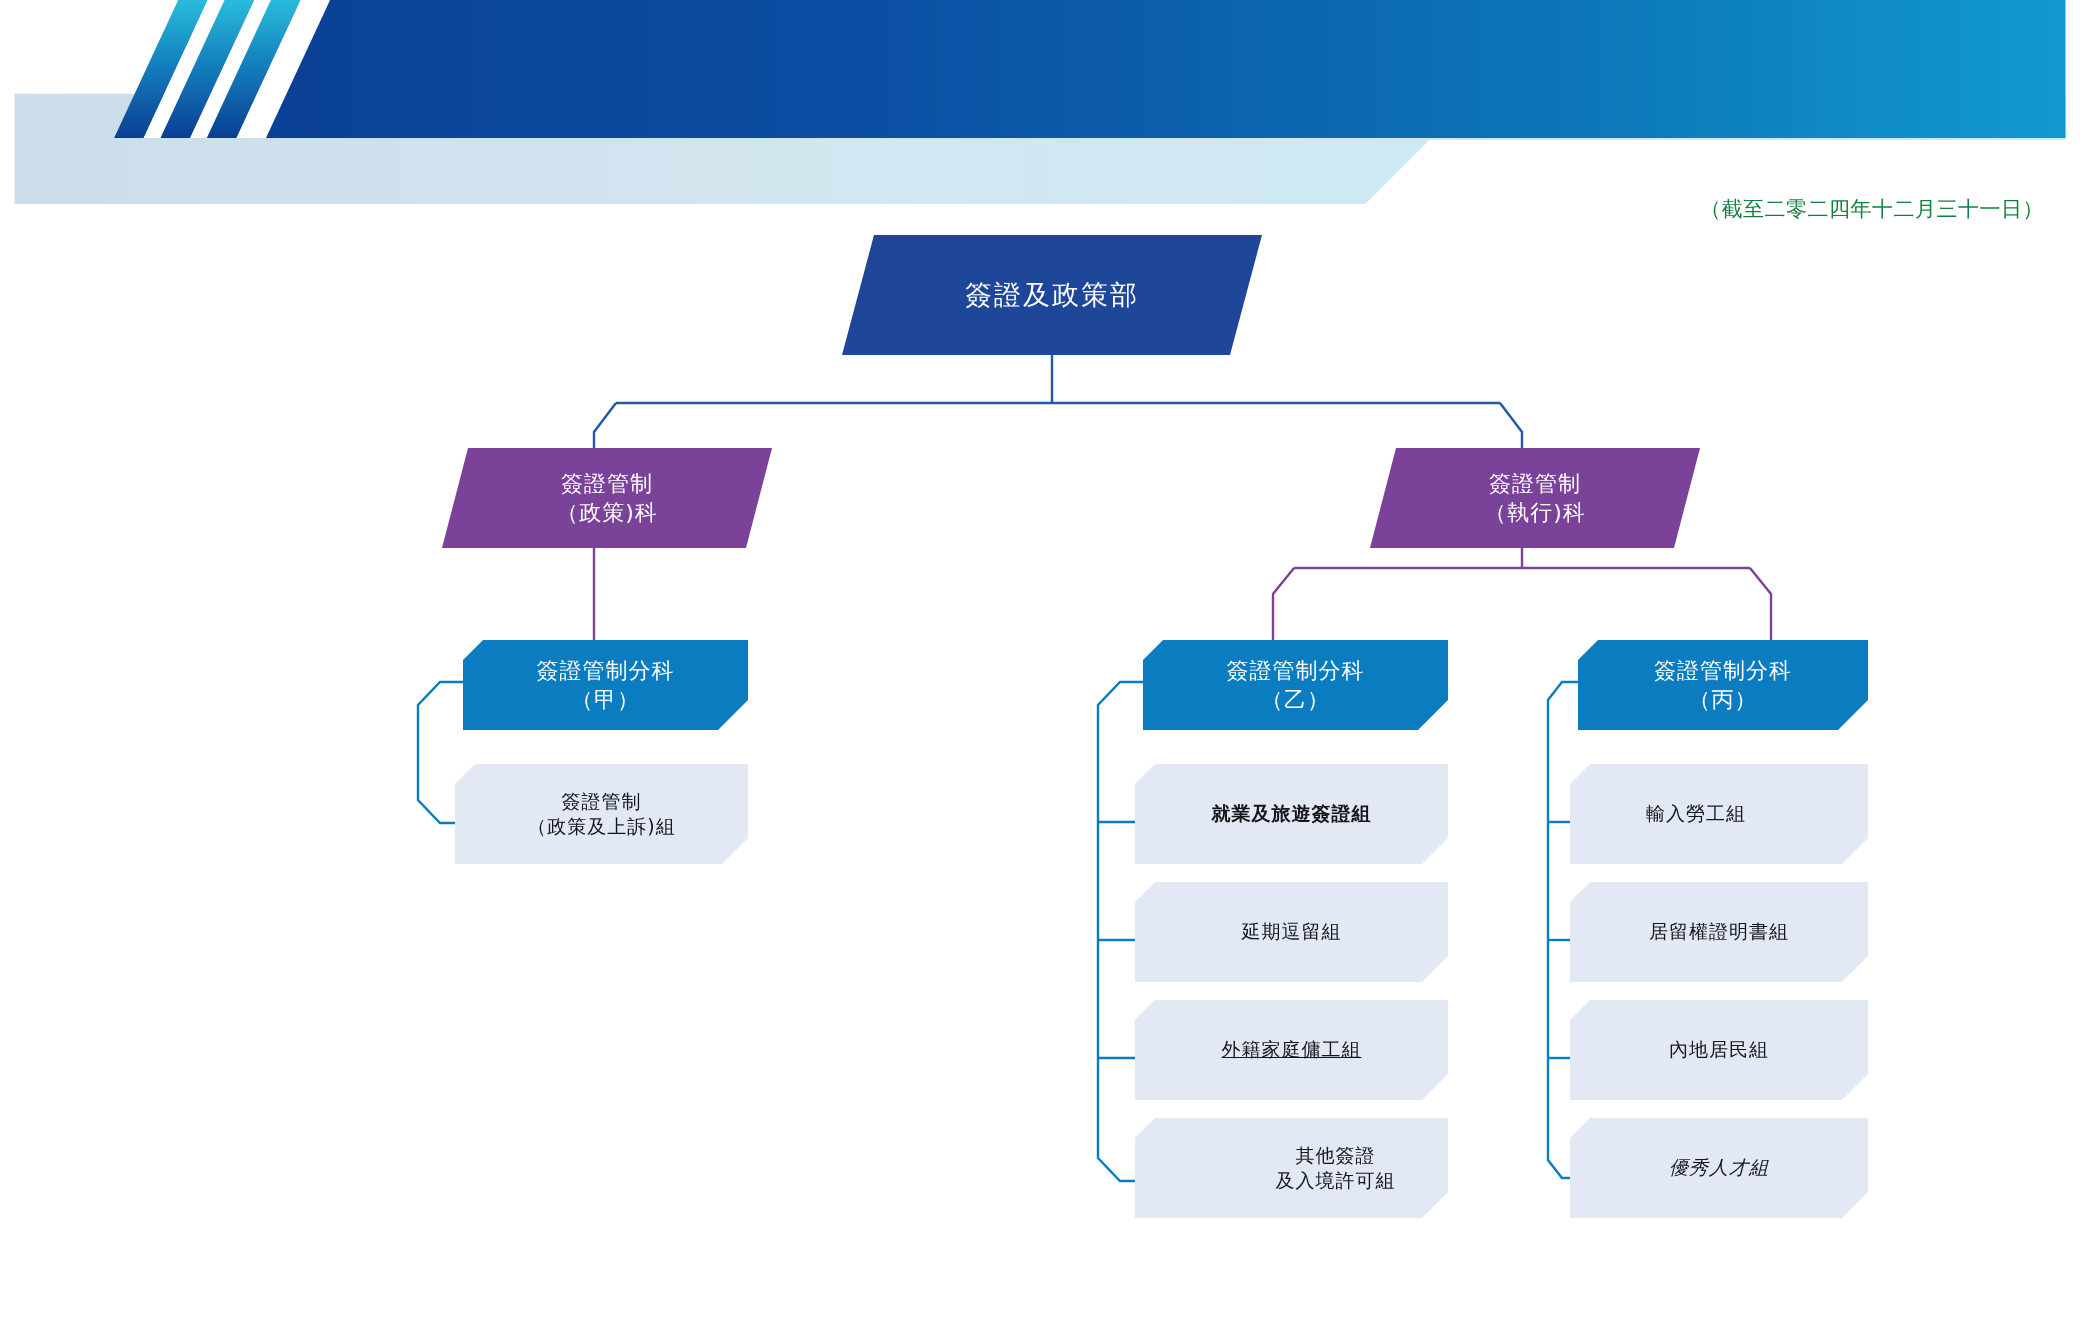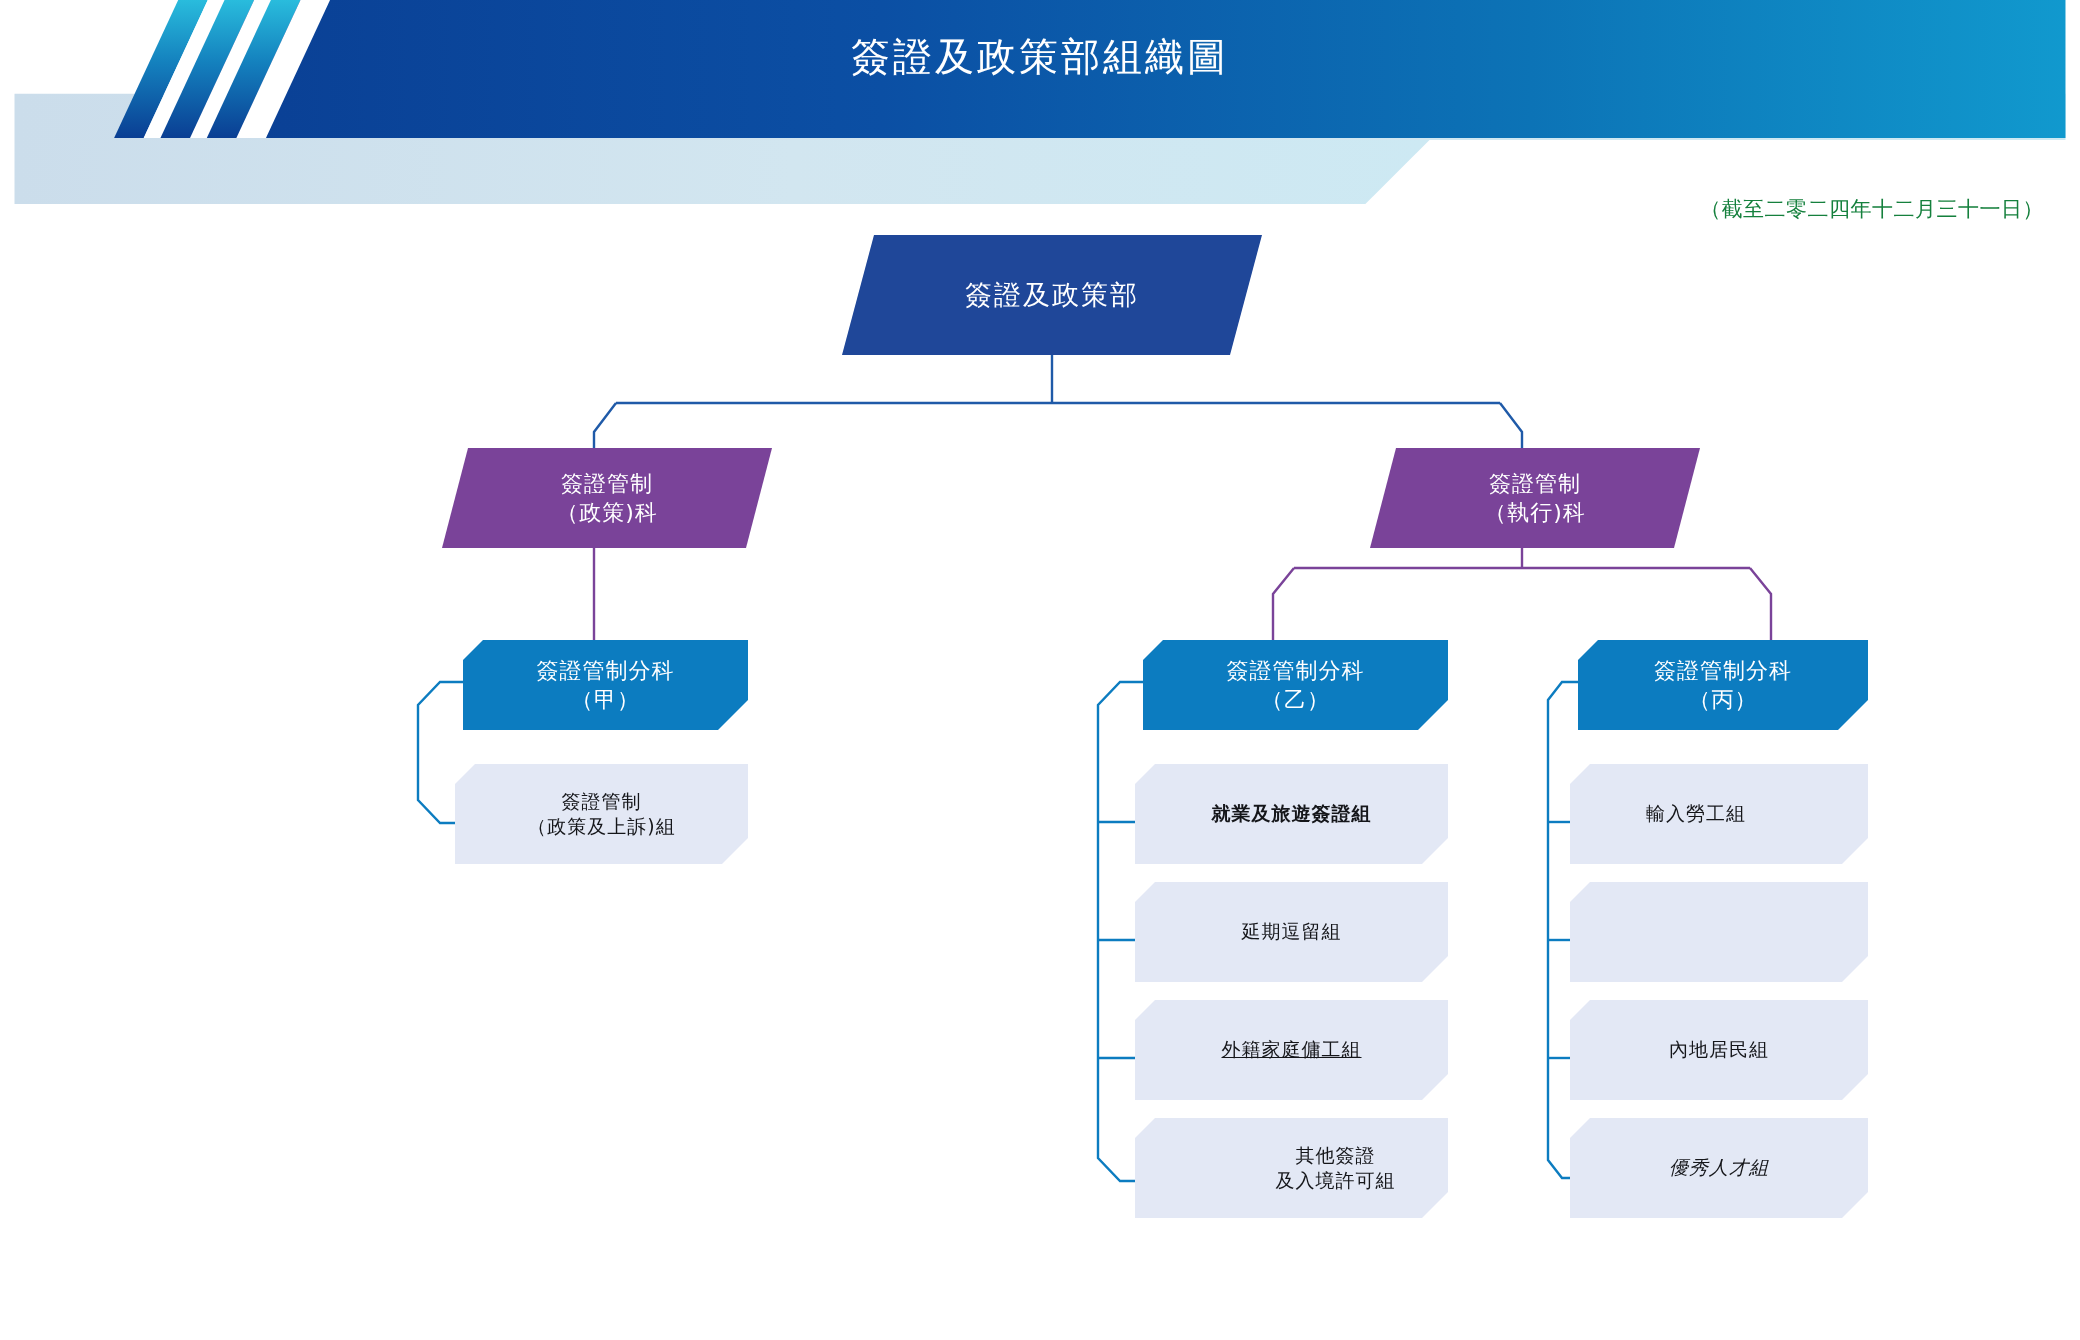"簽證及政策部組織圖" div.page-title { html: <div>簽證及政策部組織圖</div> -> none }
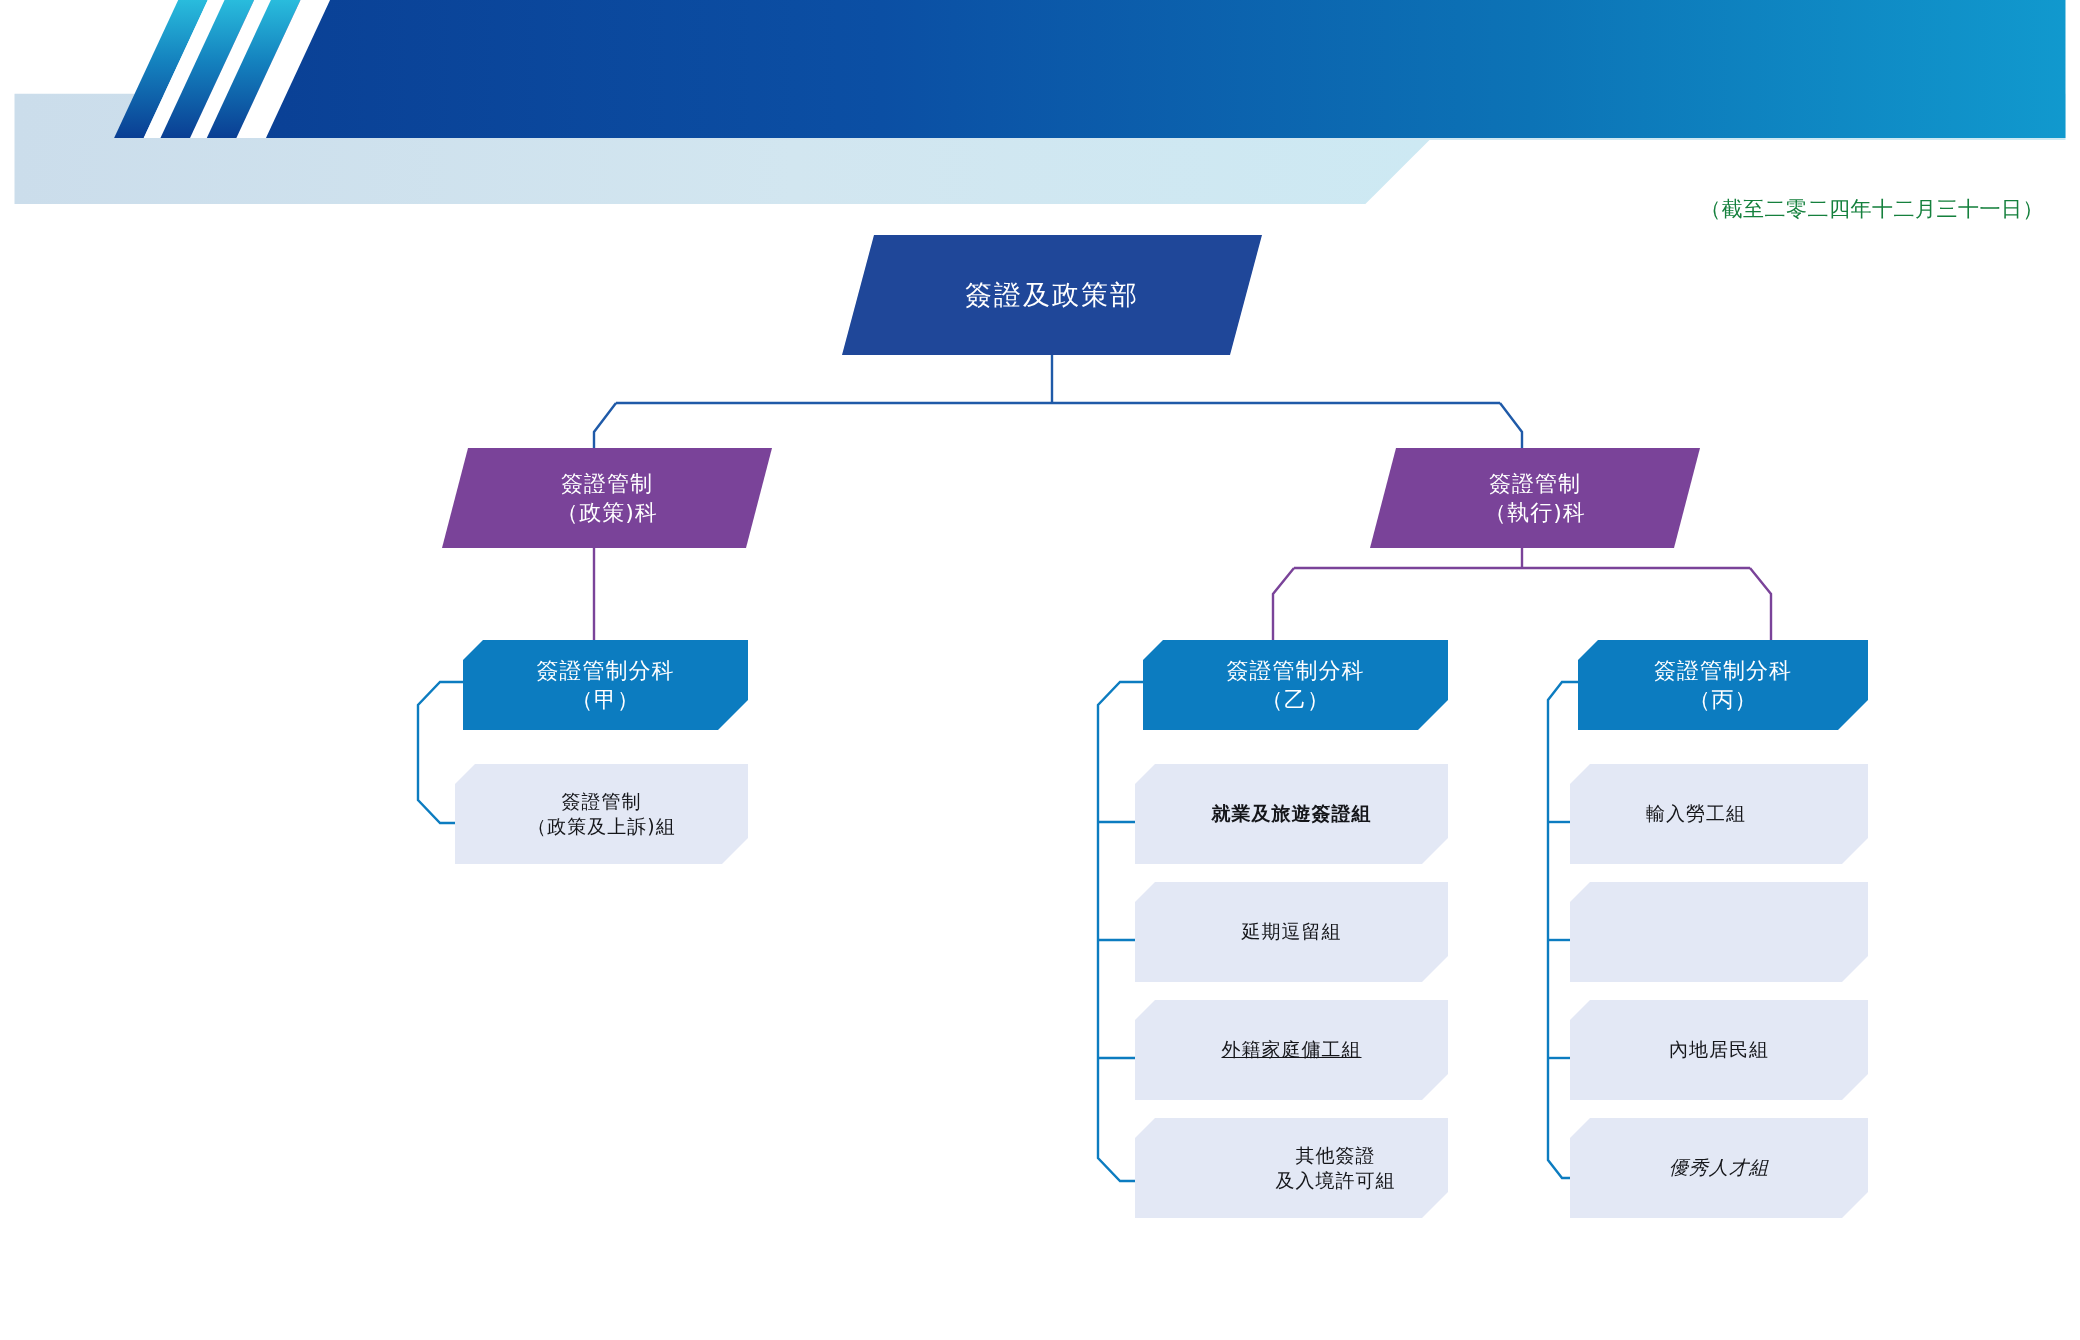"居留權證明書組" div.node-label { html: none -> <div>居留權證明書組</div> }
